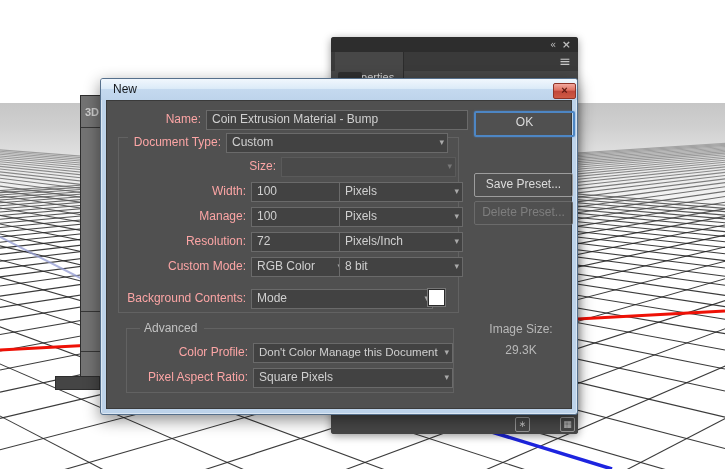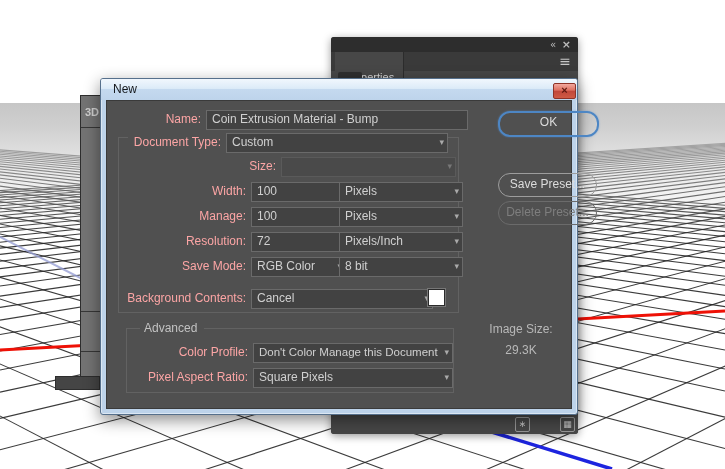"OK" .btn { border-radius: 12px -> 2px; margin-left: 24px -> none }
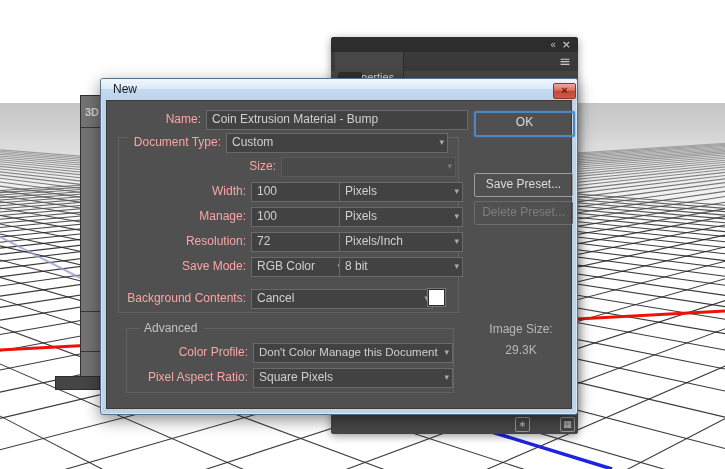"Save Mode:" span.lbl { text: Save -> Custom }
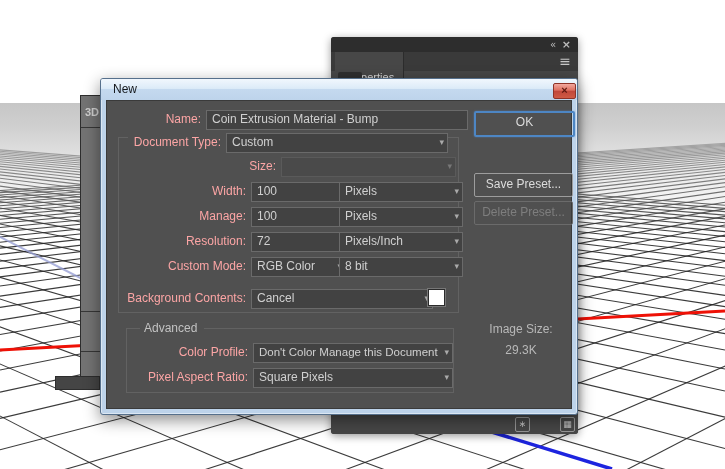"Cancel" span { text: Cancel -> Mode }
